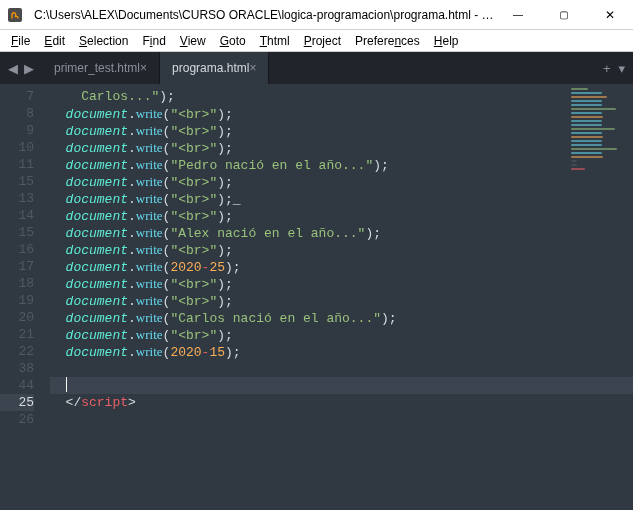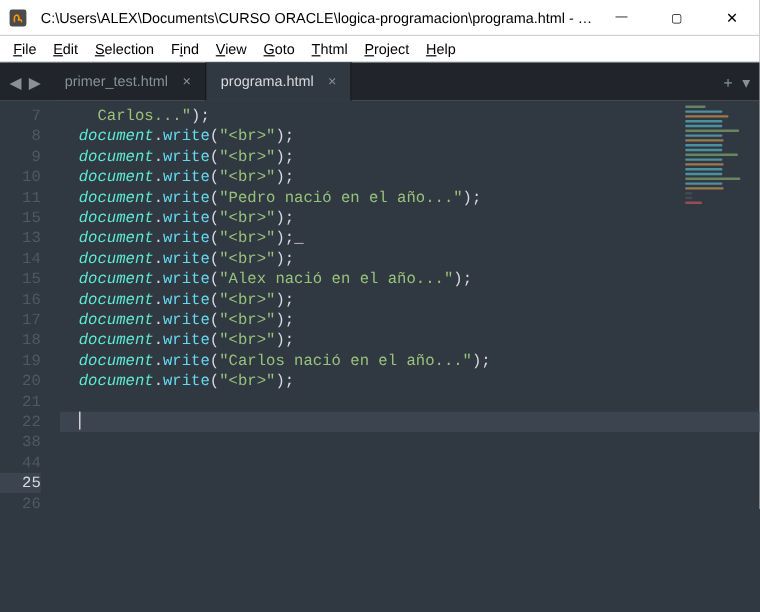"Preferences" div.menu-item { html: none -> <div><span>Prefere</span><span>n</span><span>ces</span></div> }
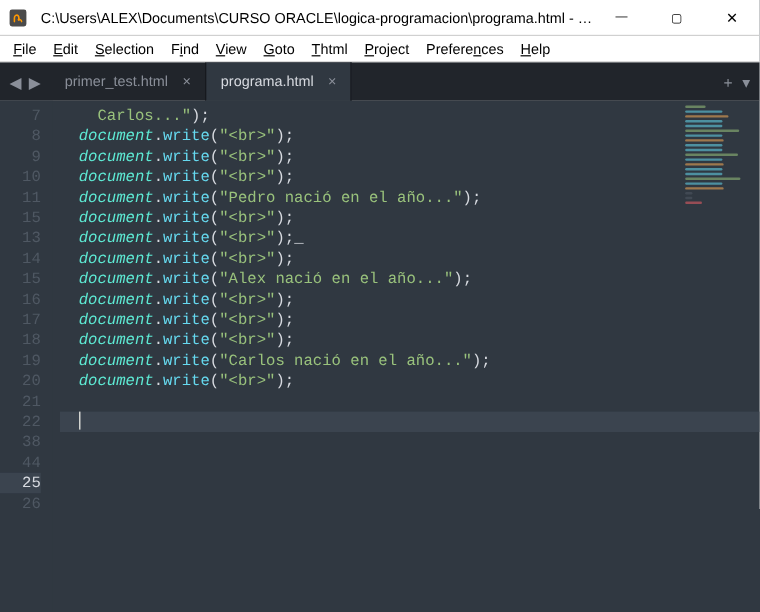"primer_test.html" .tabbar .tab { gap: 12px -> 0 }
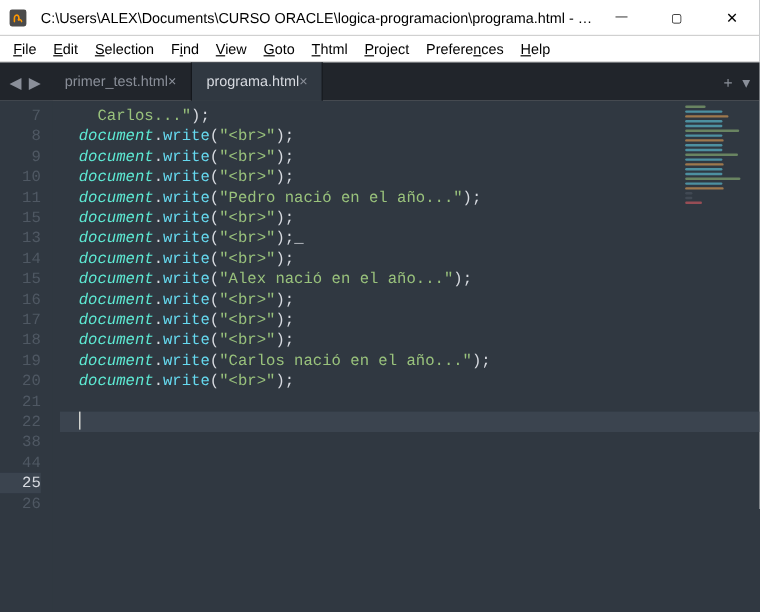"write" .m { font-family: none -> Liberation Serif, serif }
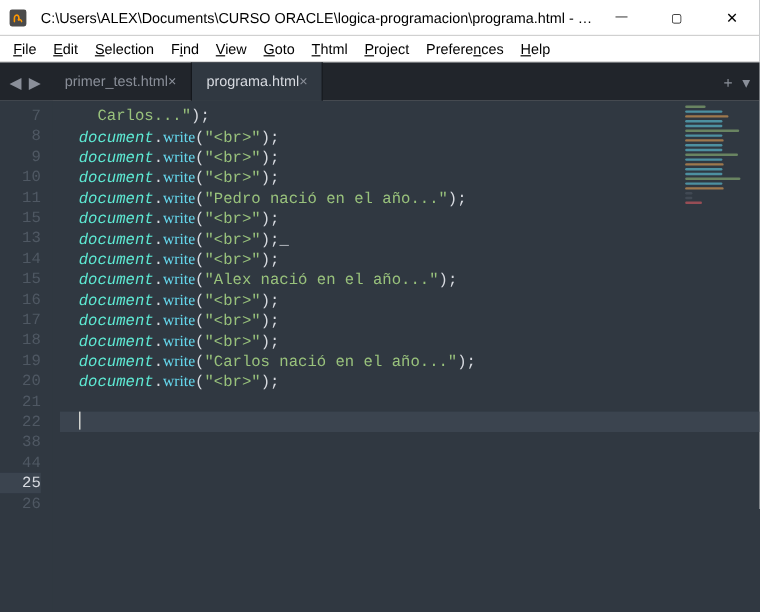"document.write(2020-25);" div.row { html: none -> <div><span> </span><span>document</span><span>.</span><span>write</span><span>(</span><span>2020</span><span>-</span><span>25</span><span>)</span><span>;</span></div> }
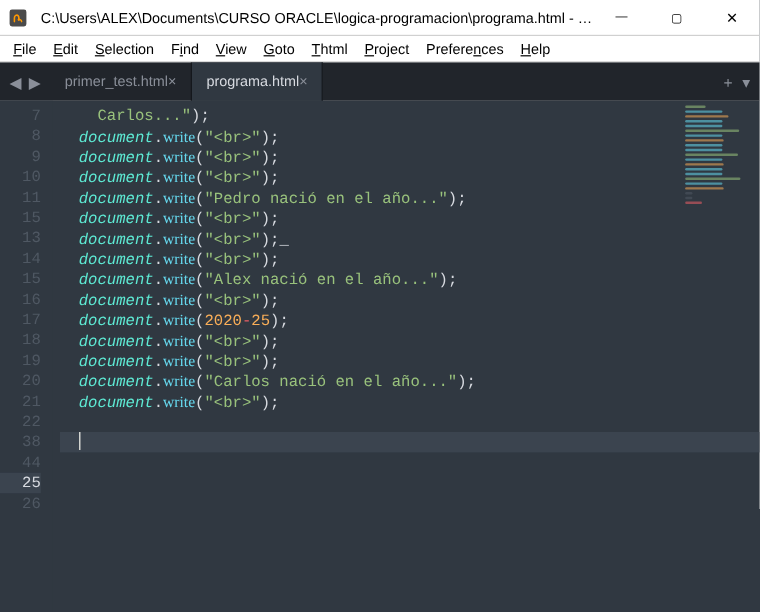"document.write(2020-15);" div.row { html: none -> <div><span> </span><span>document</span><span>.</span><span>write</span><span>(</span><span>2020</span><span>-</span><span>15</span><span>)</span><span>;</span></div> }
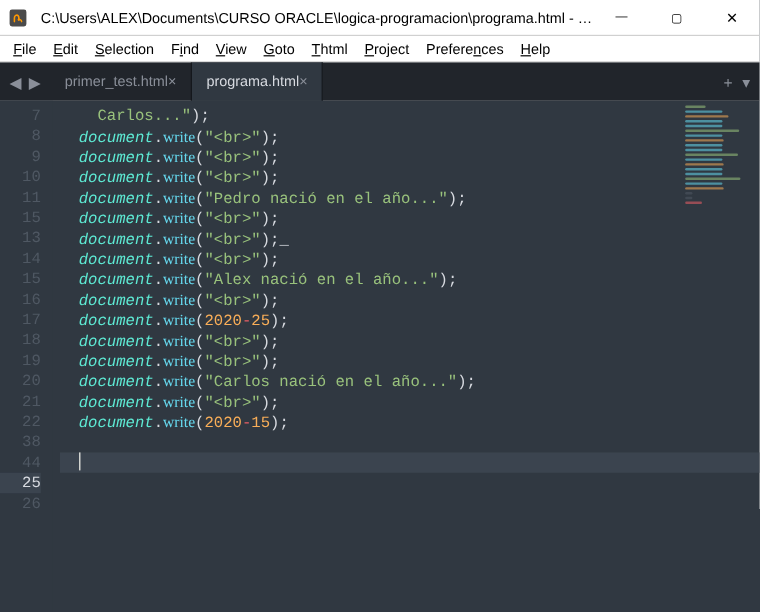"</script>" div.row { html: none -> <div><span> </span><span>&lt;/</span><span>script</span><span>&gt;</span></div> }
